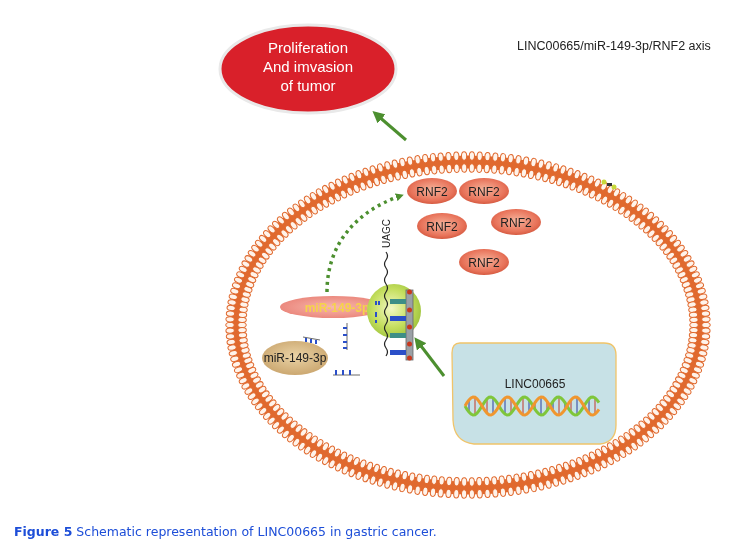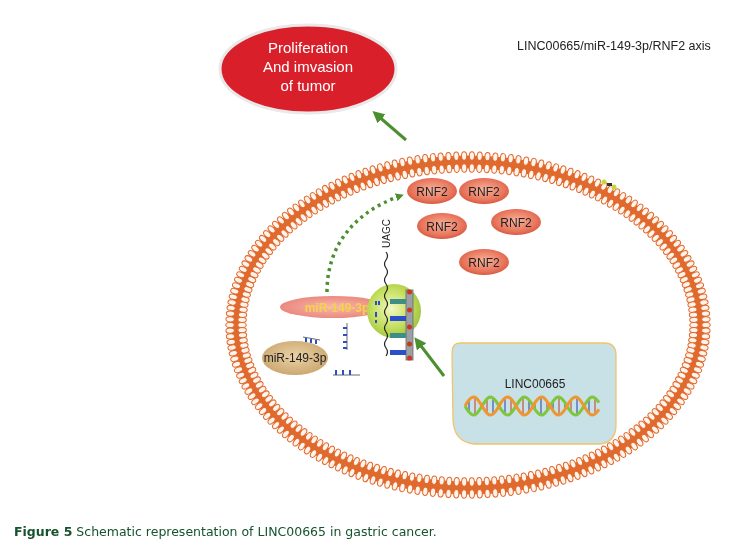"Figure 5 Schematic representation of" .caption { color: #14532d -> #1d4ed8 }
